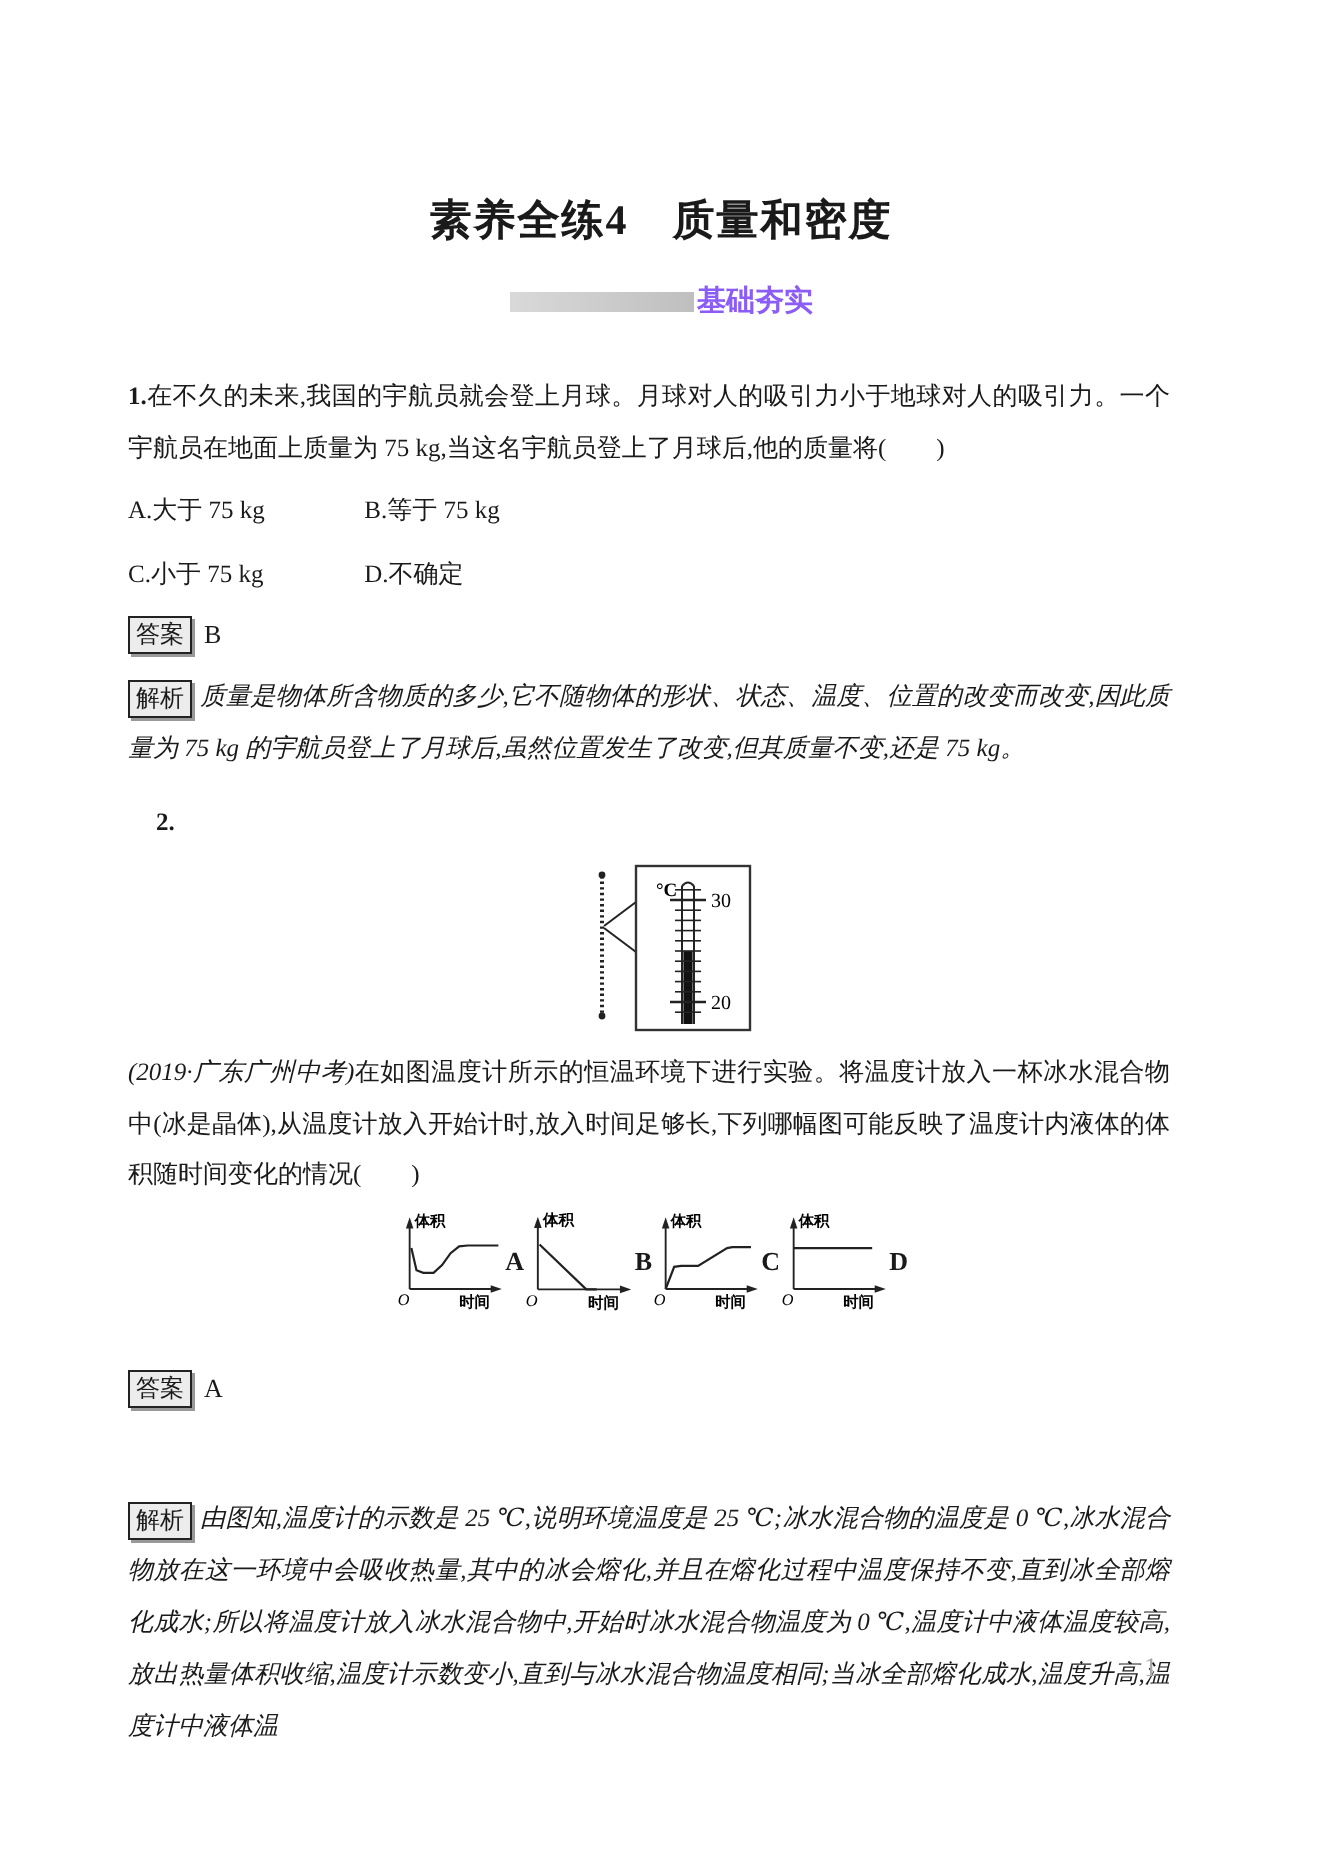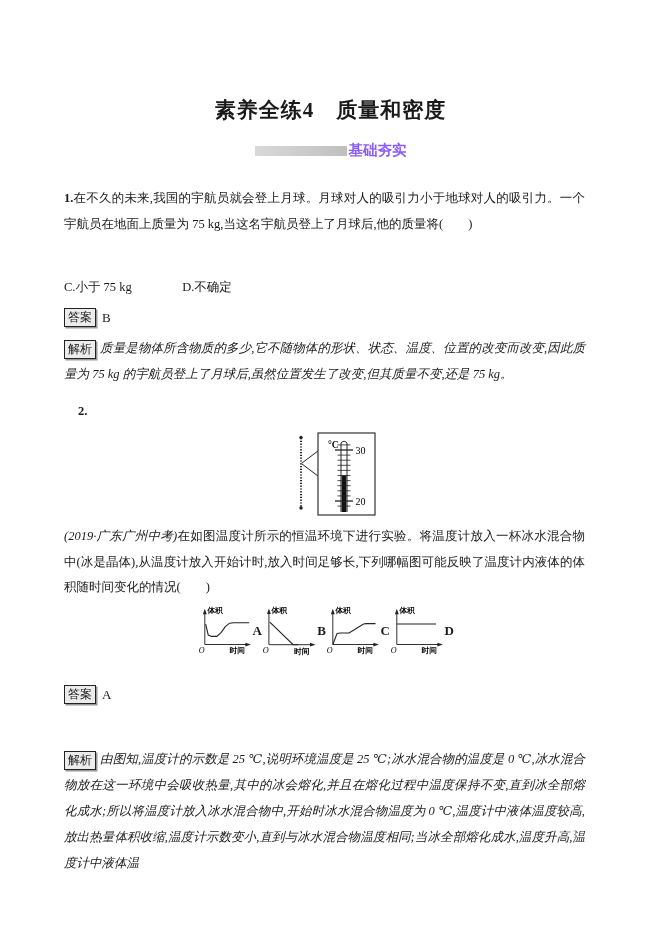"A.大于 75 kg B.等于 75" div.abs { html: none -> <div> <span>A.大于 75 kg</span> <span>B.等于 75 kg</span> </div> }
